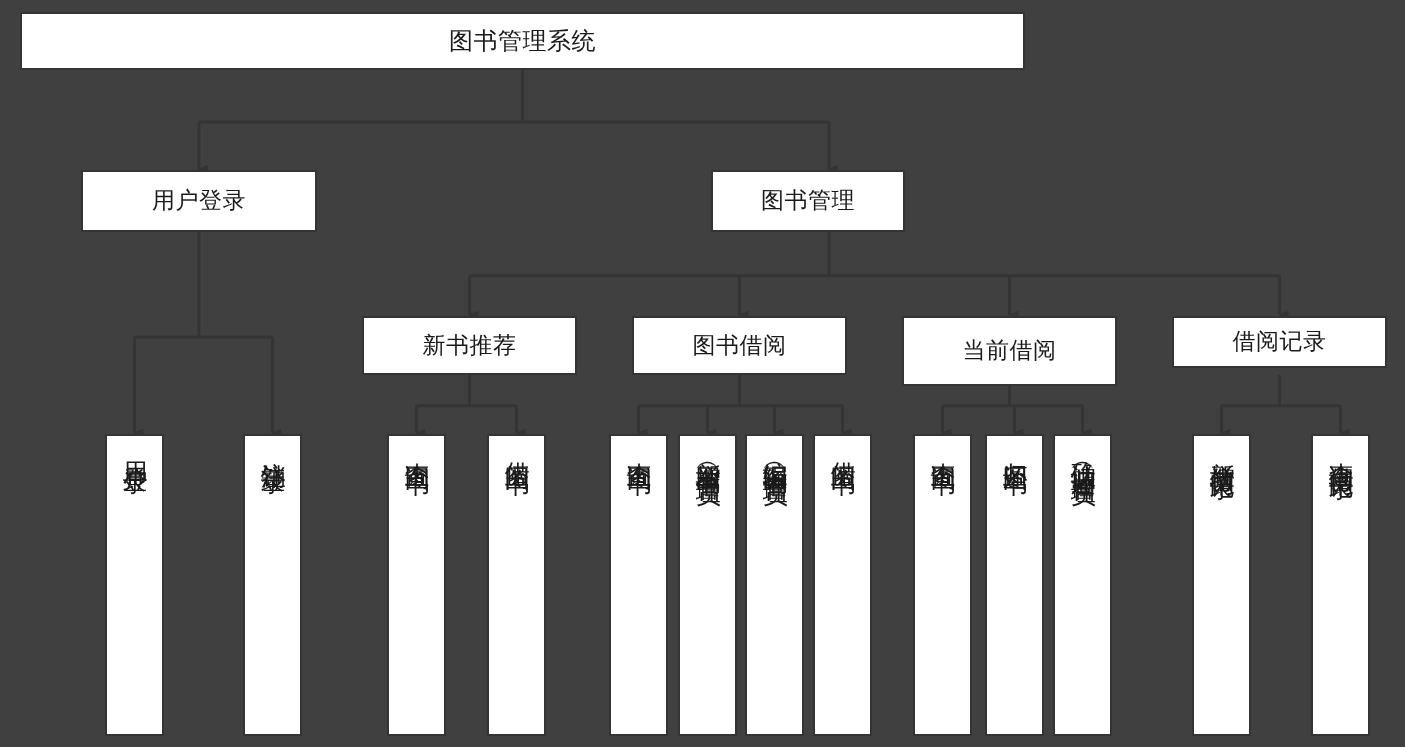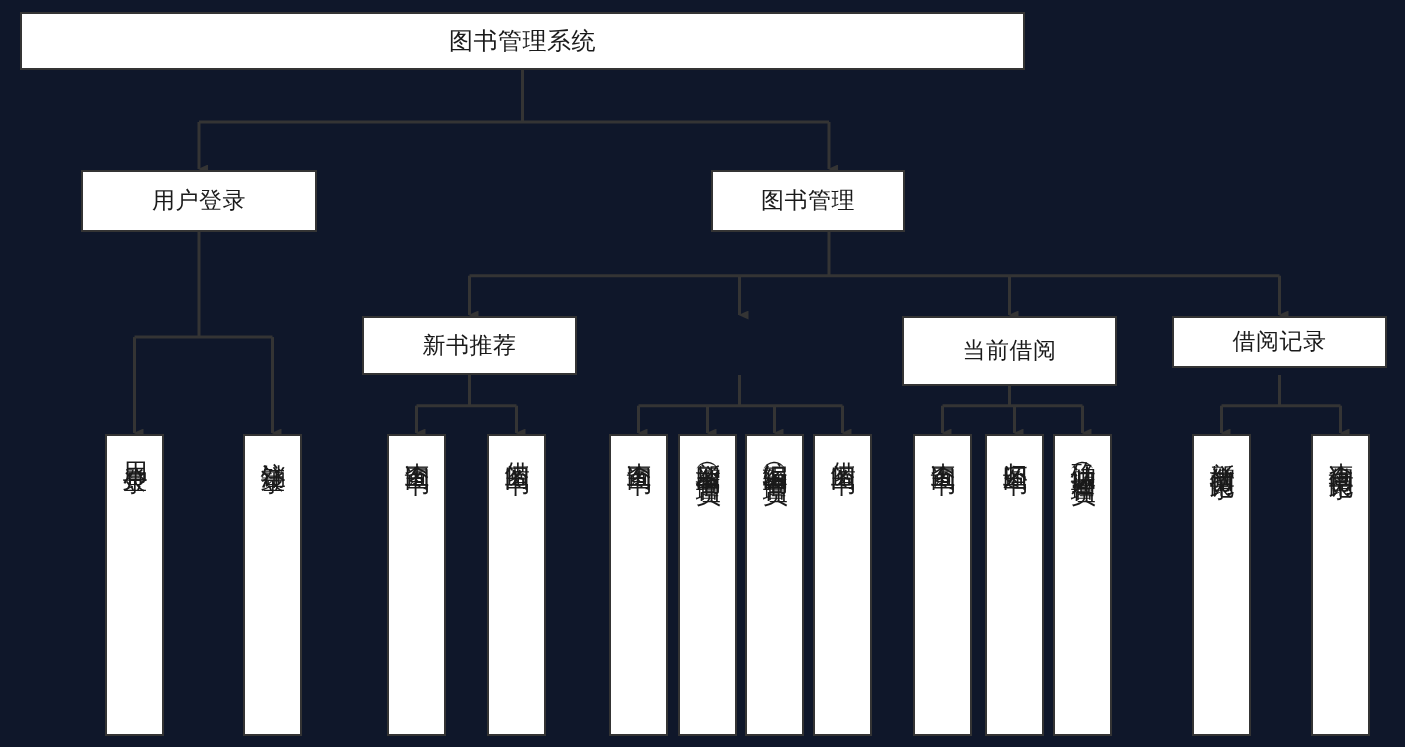"图书管理系统" #diagram-root { background: #0f172a -> #404040 }
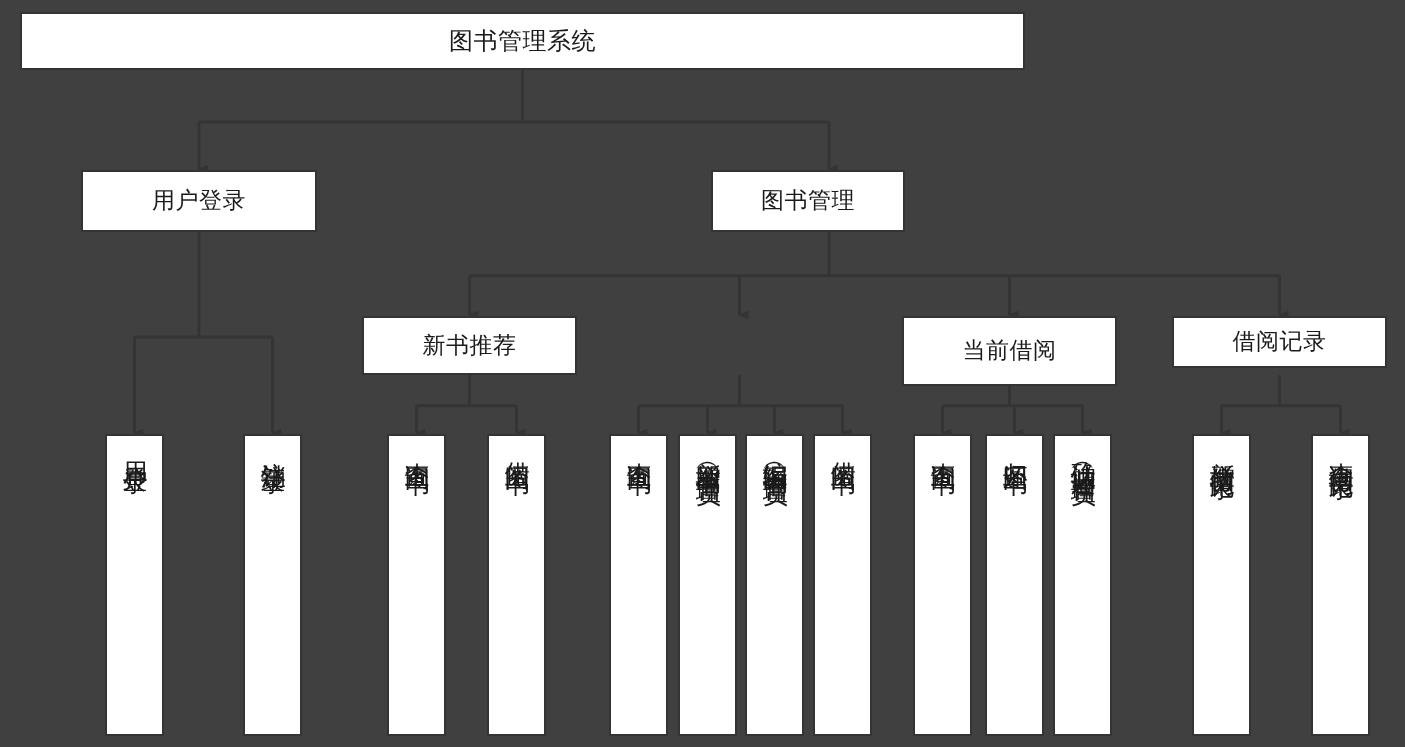"图书借阅" div.node { html: none -> <div> <span>图书借阅</span> </div> }
